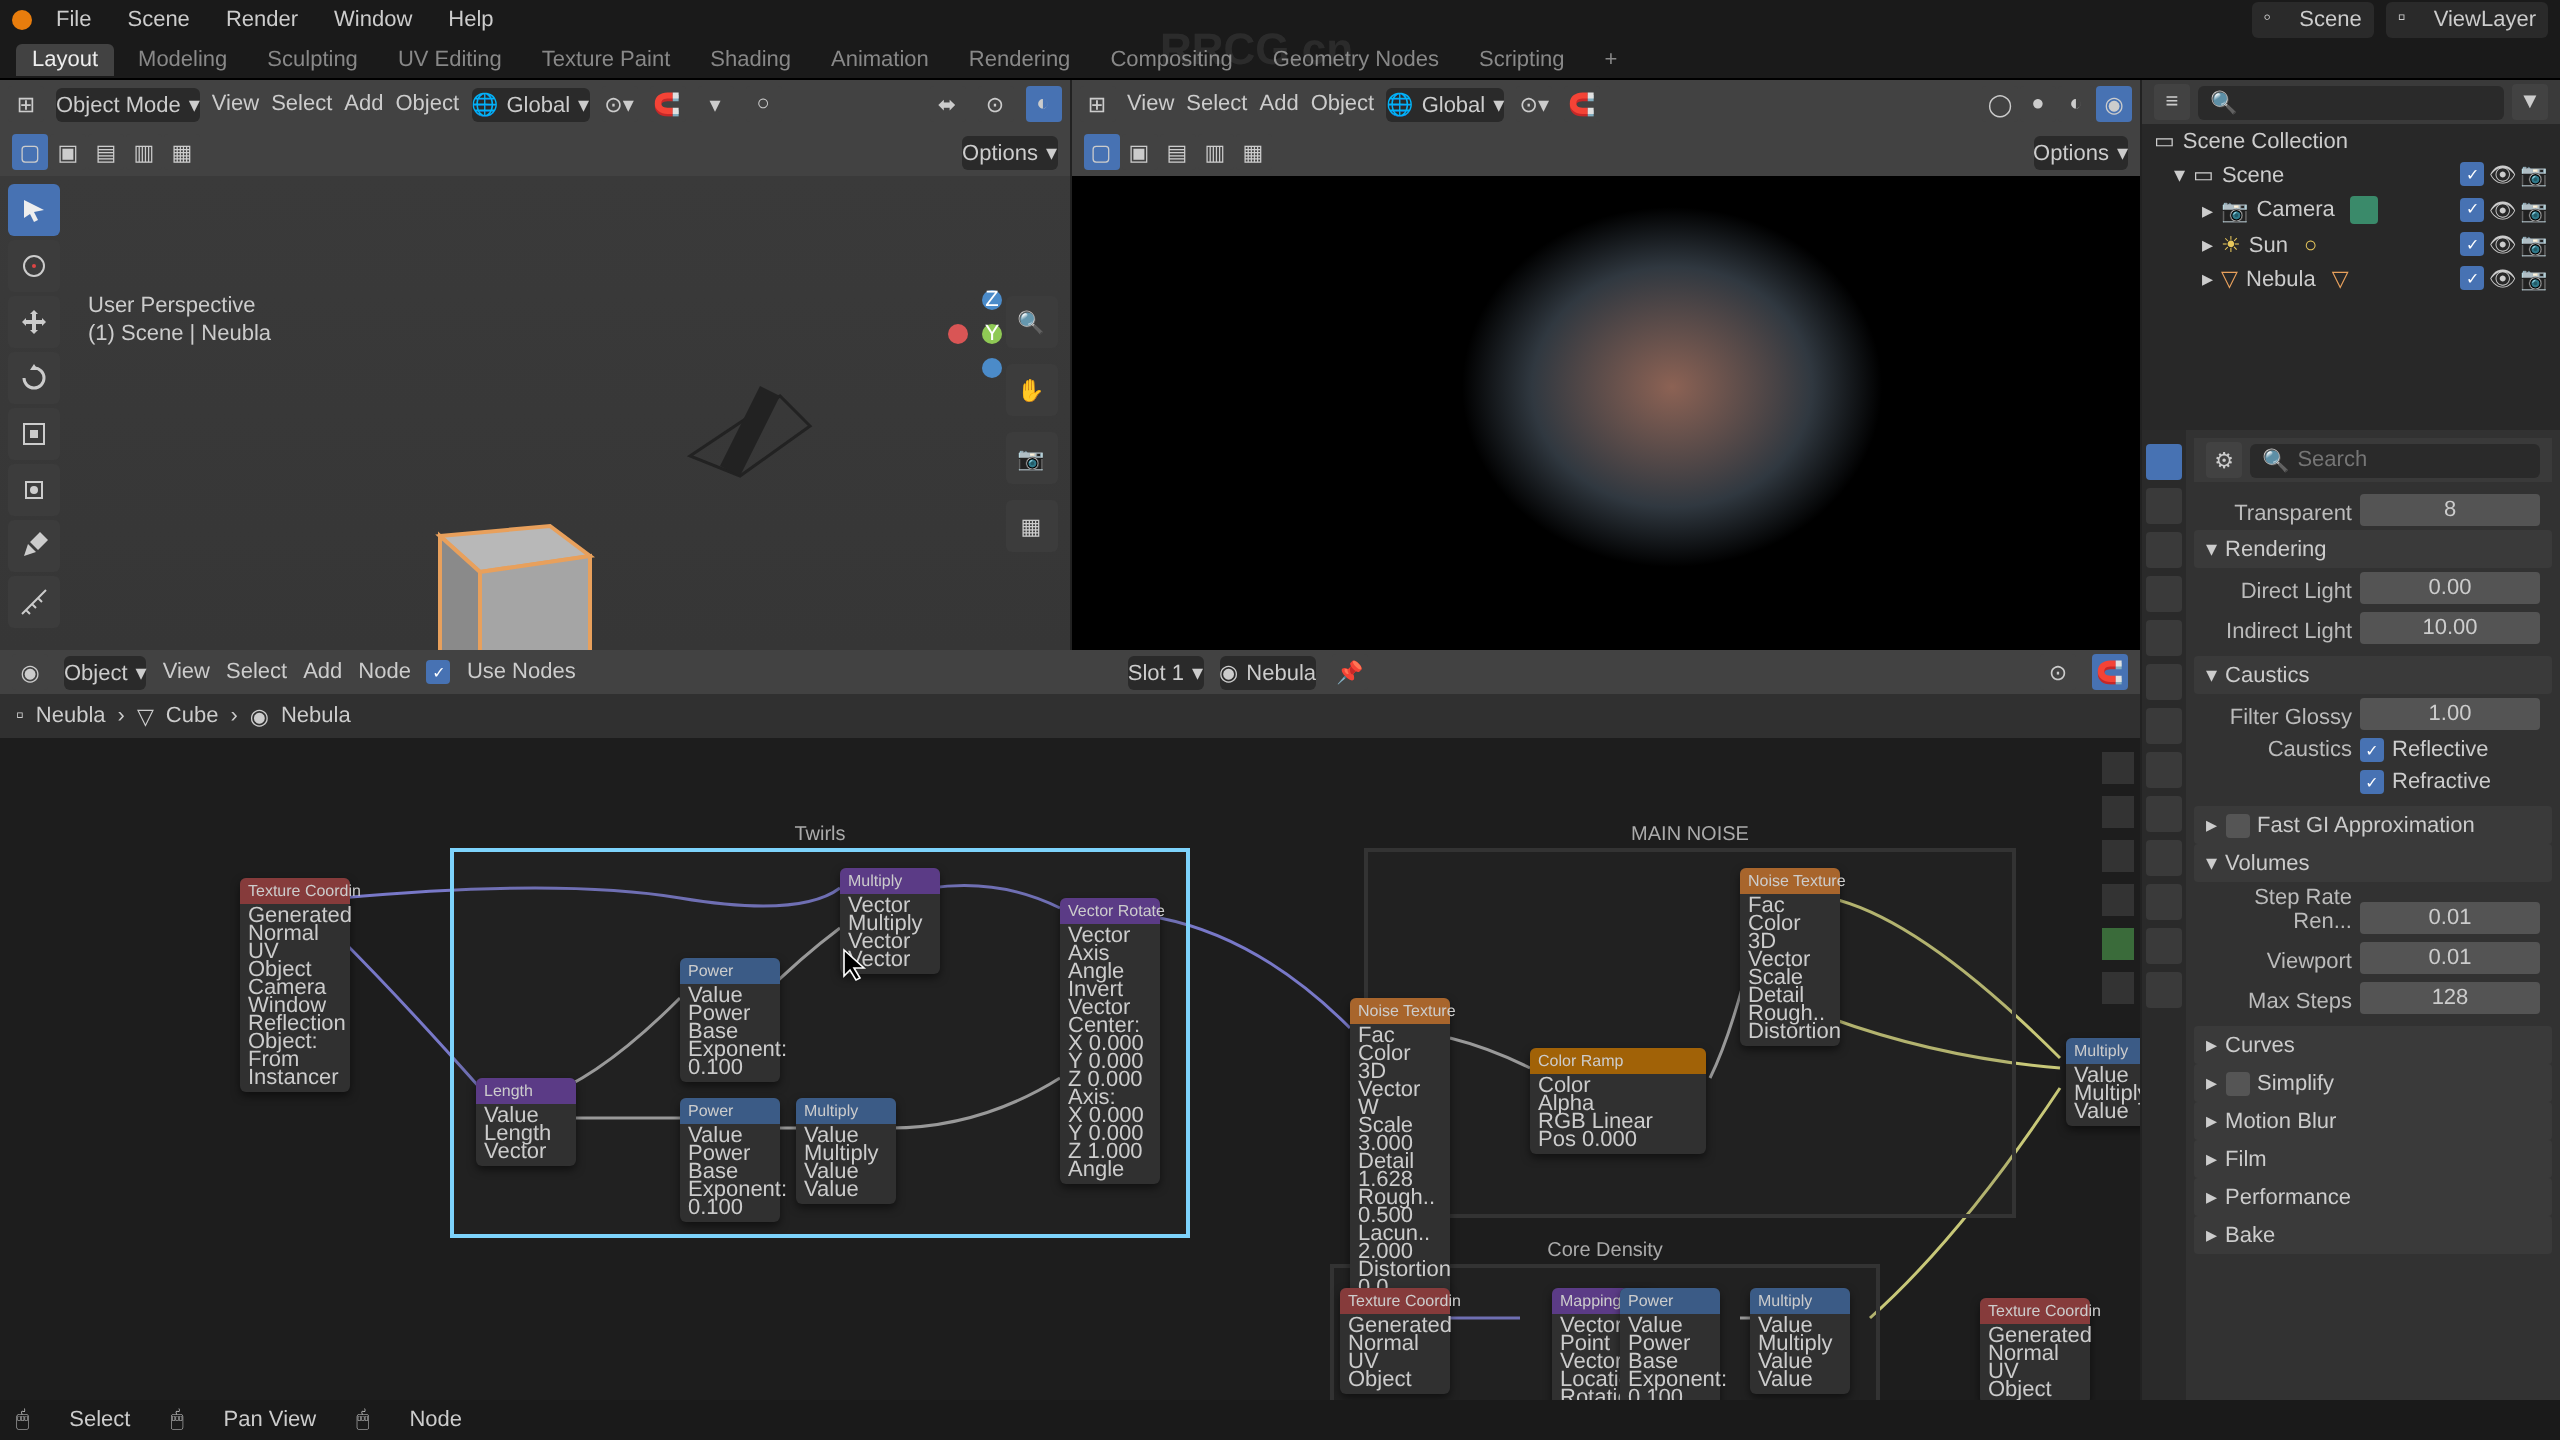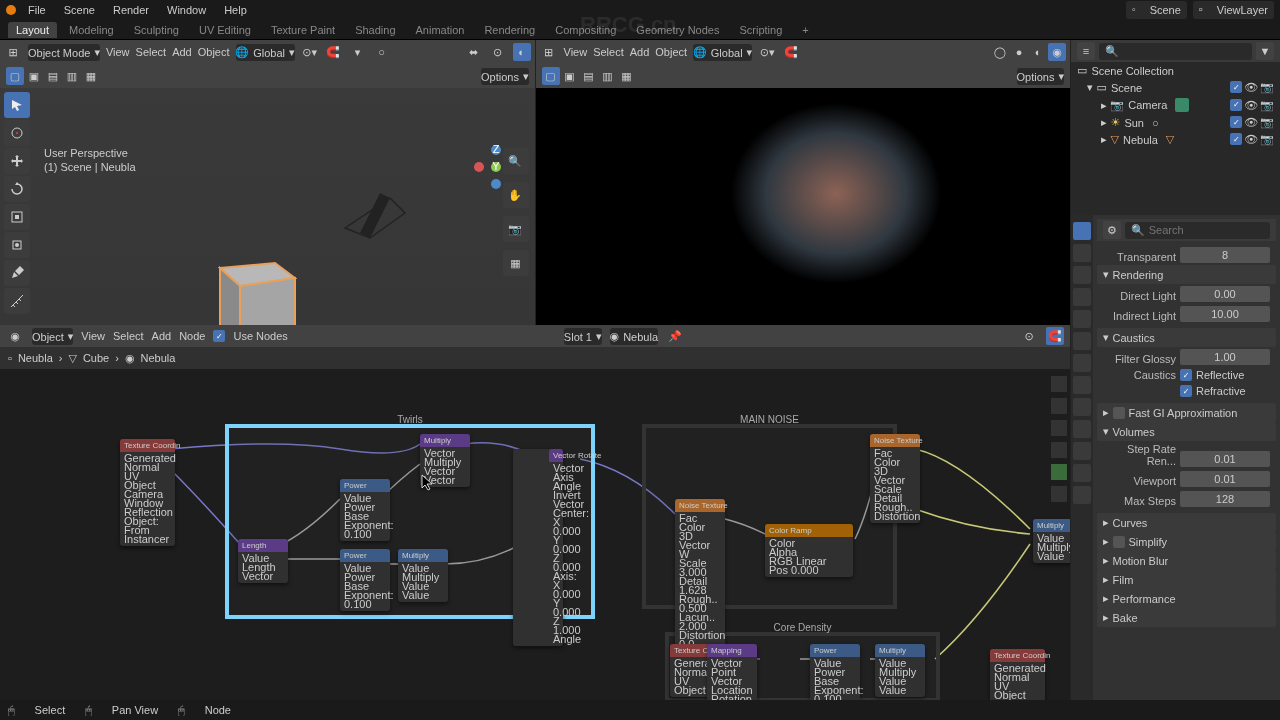"Twirls" .frame { border: 4px solid #7dd3fc -> 2px solid #7dd3fc }
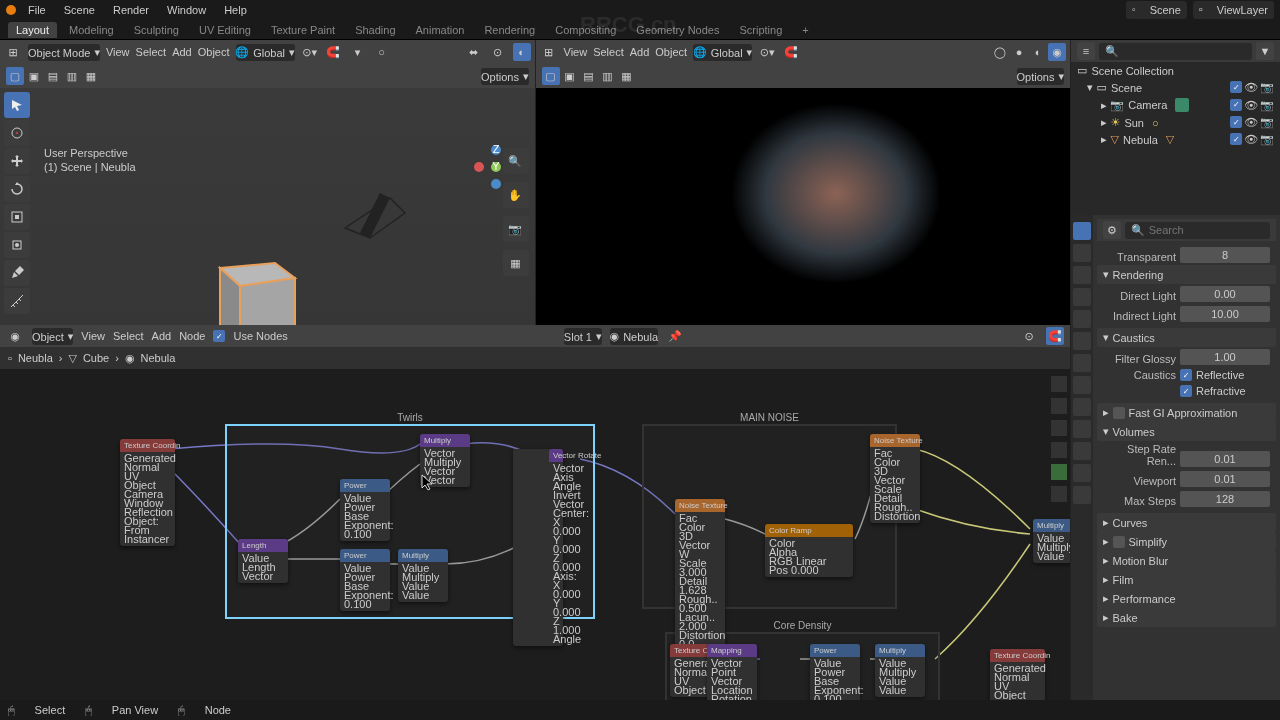"MAIN NOISE" div.frame { left: 642px -> 682px; width: 255px -> 326px }
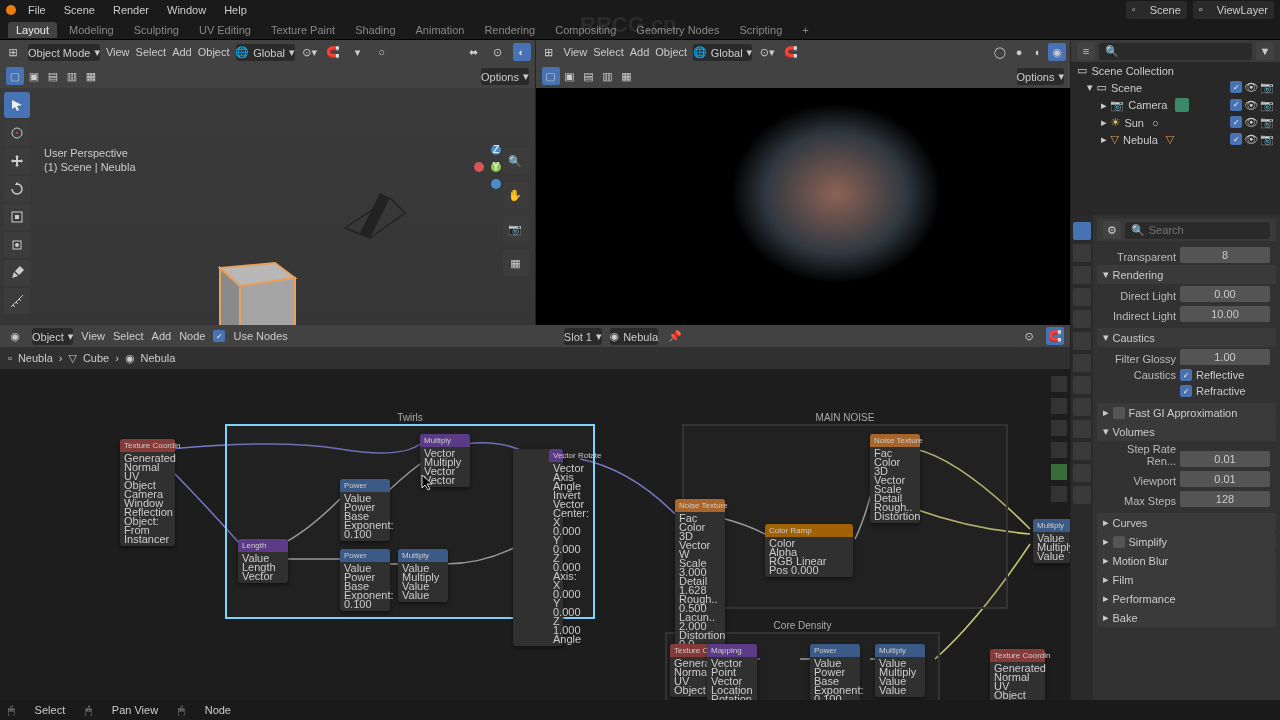"Vector Rotate" div.node { left: 513px -> 530px; padding-left: 36px -> none }
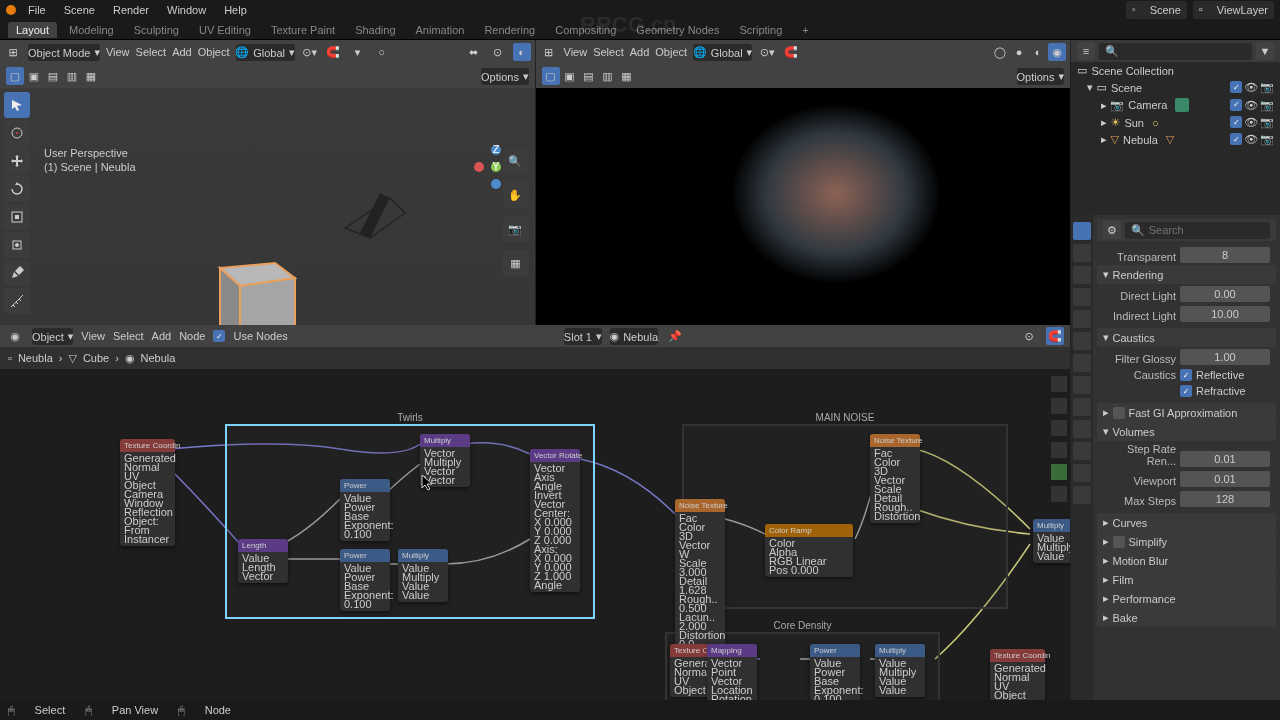"Mapping" div.node { left: 707px -> 776px }
